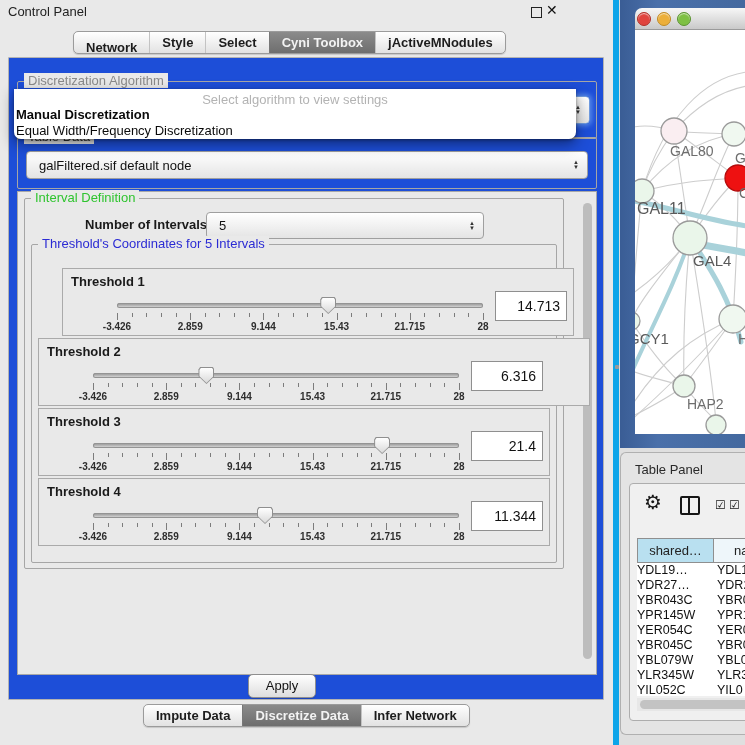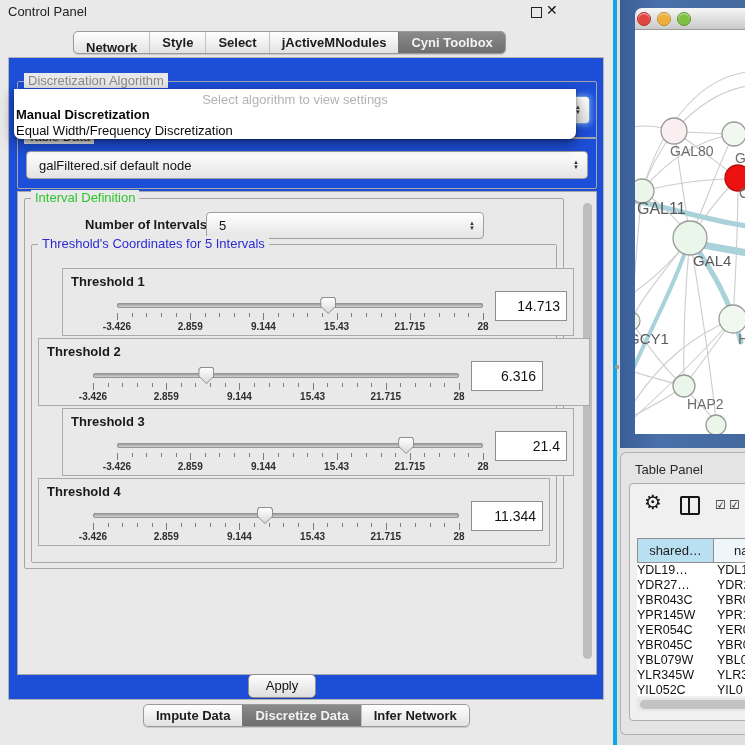"Control Panel" #control-panel { border-right: 4px solid #0ea5e9 -> 6px solid #0ea5e9 }
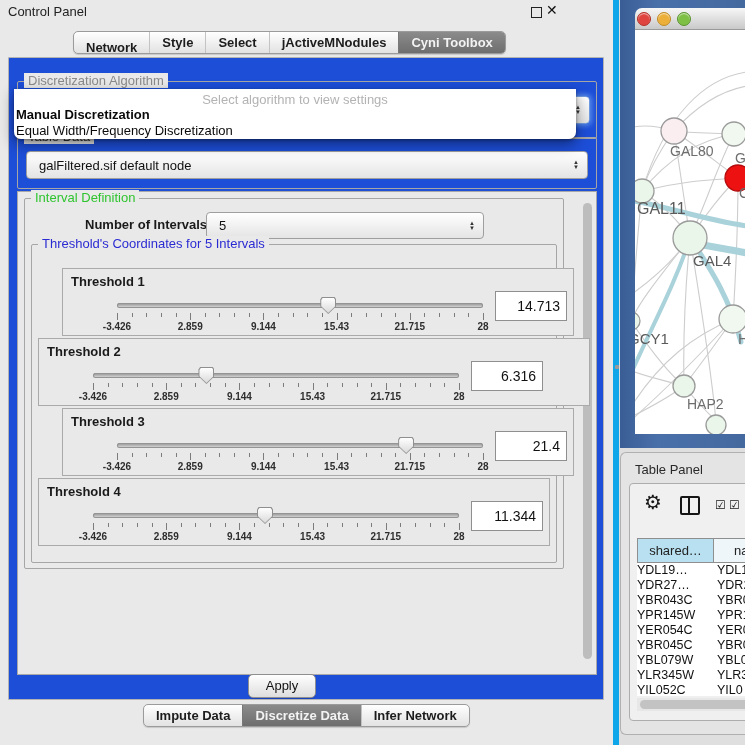"jActiveMNodules" div.seg { order: before "Cyni Toolbox" -> after "Cyni Toolbox" }
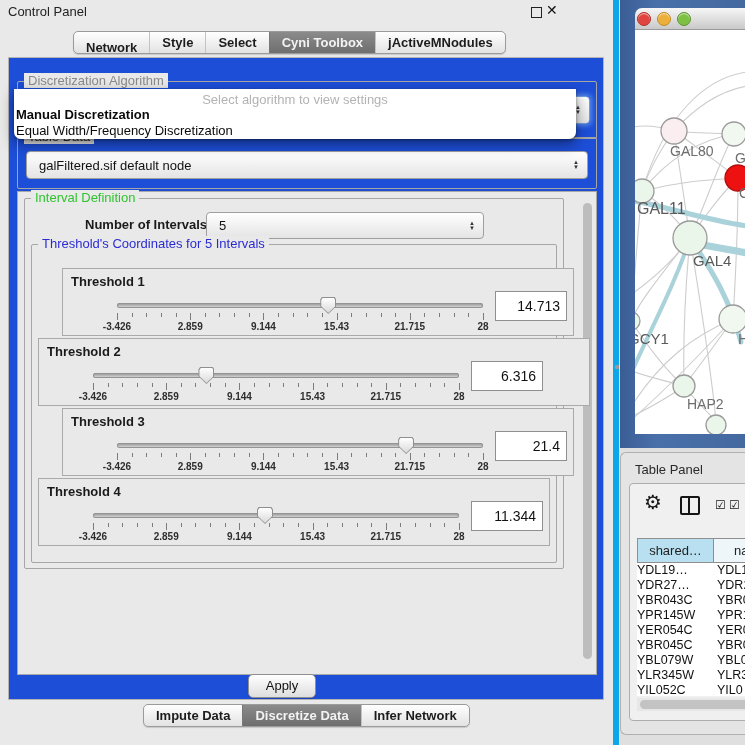"Threshold 3" div.th-block { margin-left: 24px -> none }
